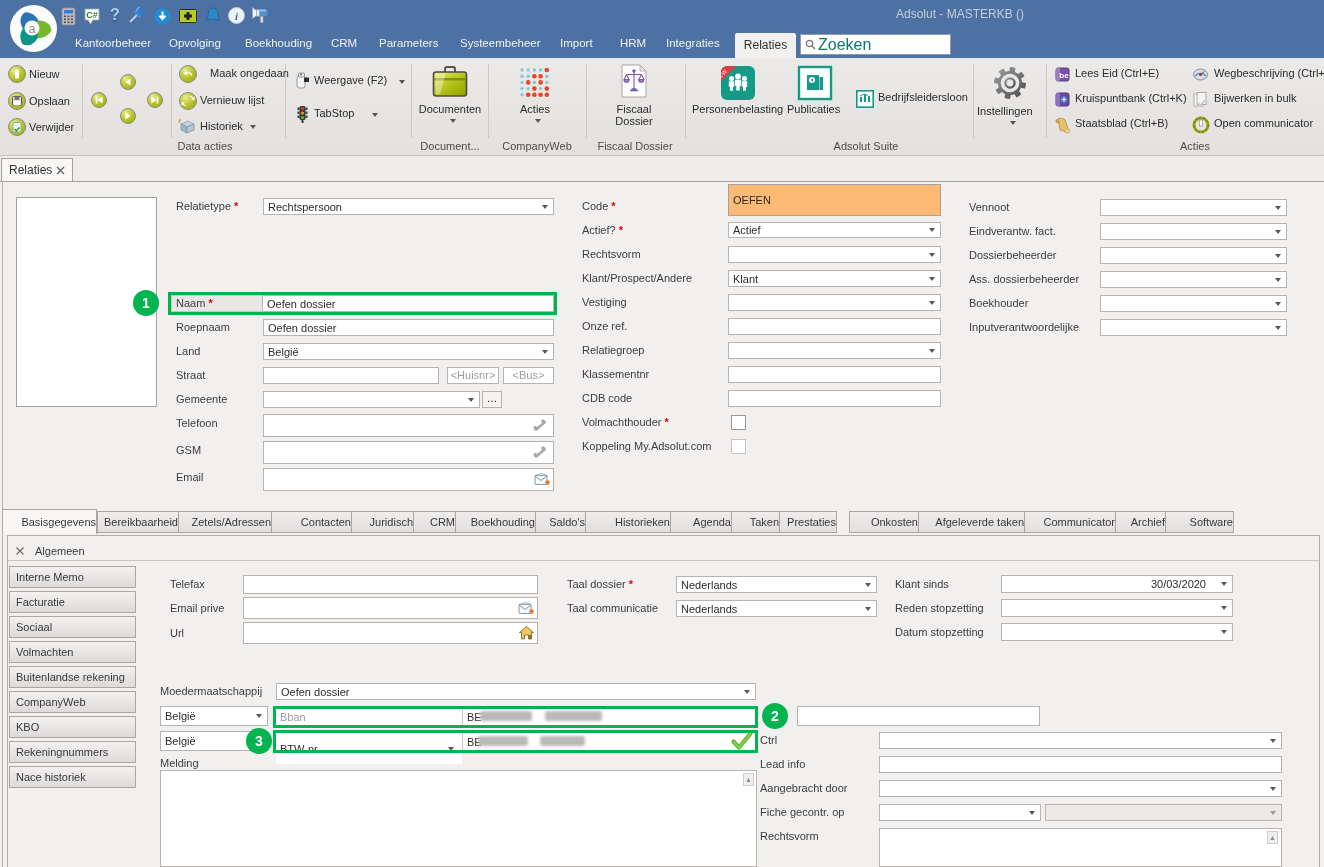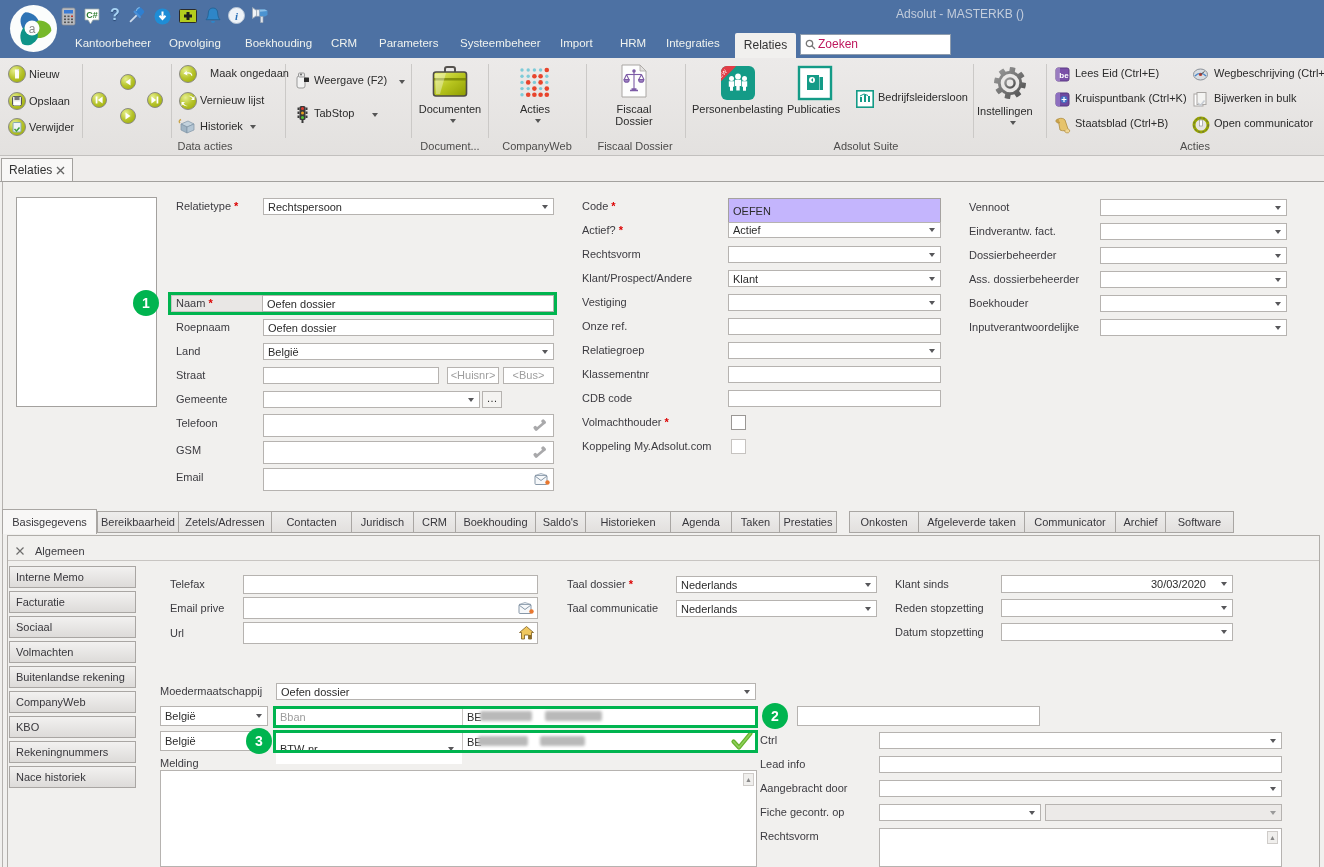"Zoeken" div.ab { color: #be185d -> #0f766e; font-size: 12px -> 16px }
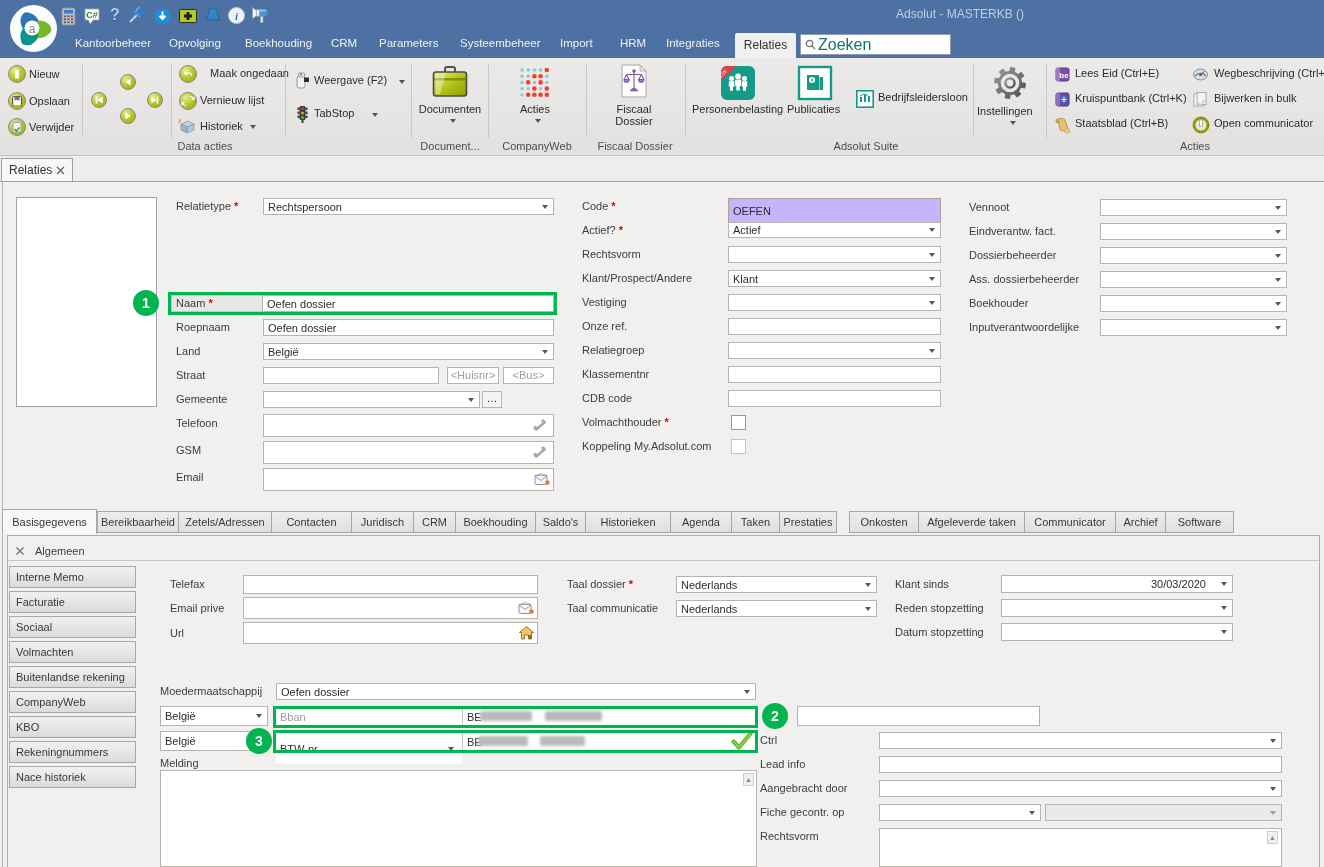"OEFEN" div.inp { background: #c4b5fd -> #fdba74; height: 26px -> 32px; top: 198px -> 184px }
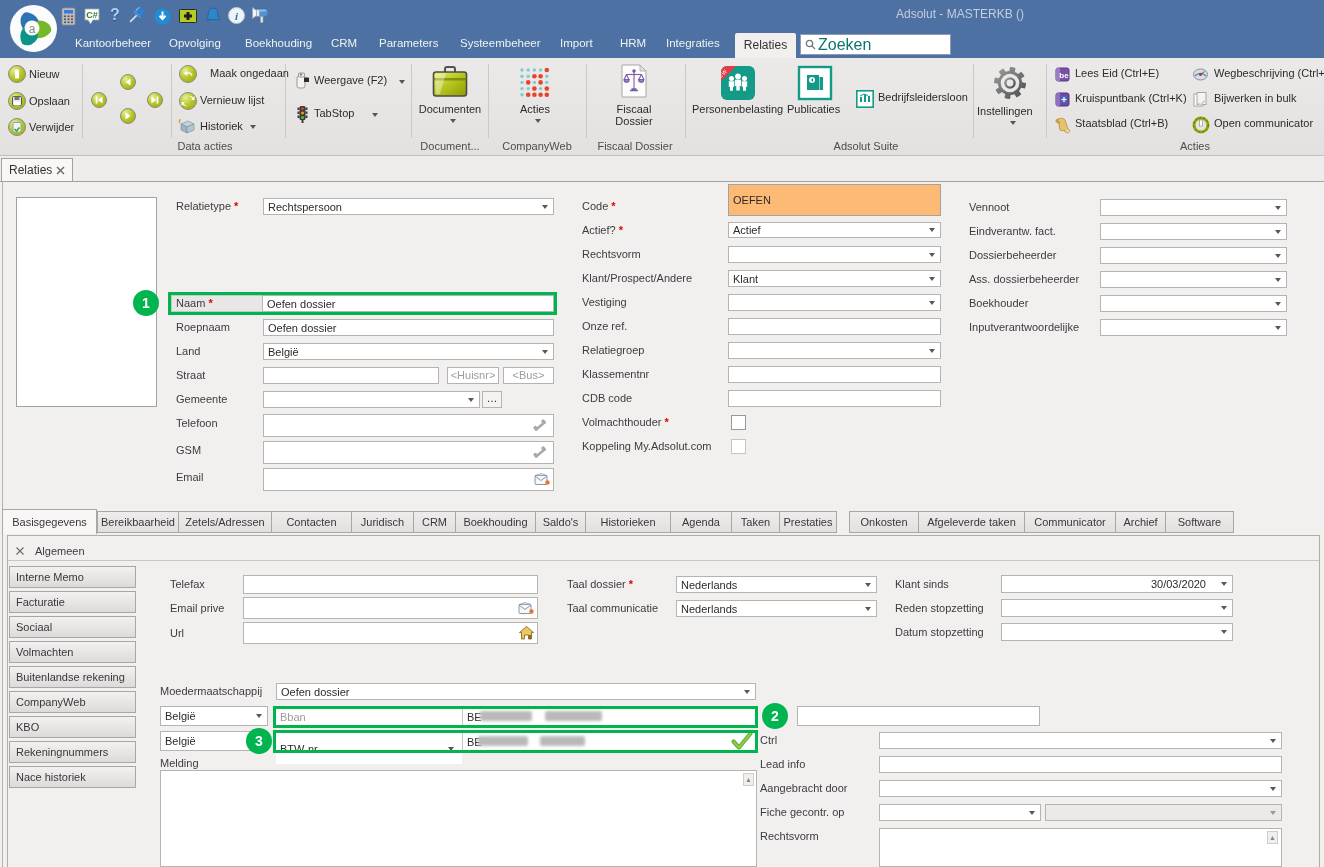"Basisgegevens" .btab { text-align: center -> right }
